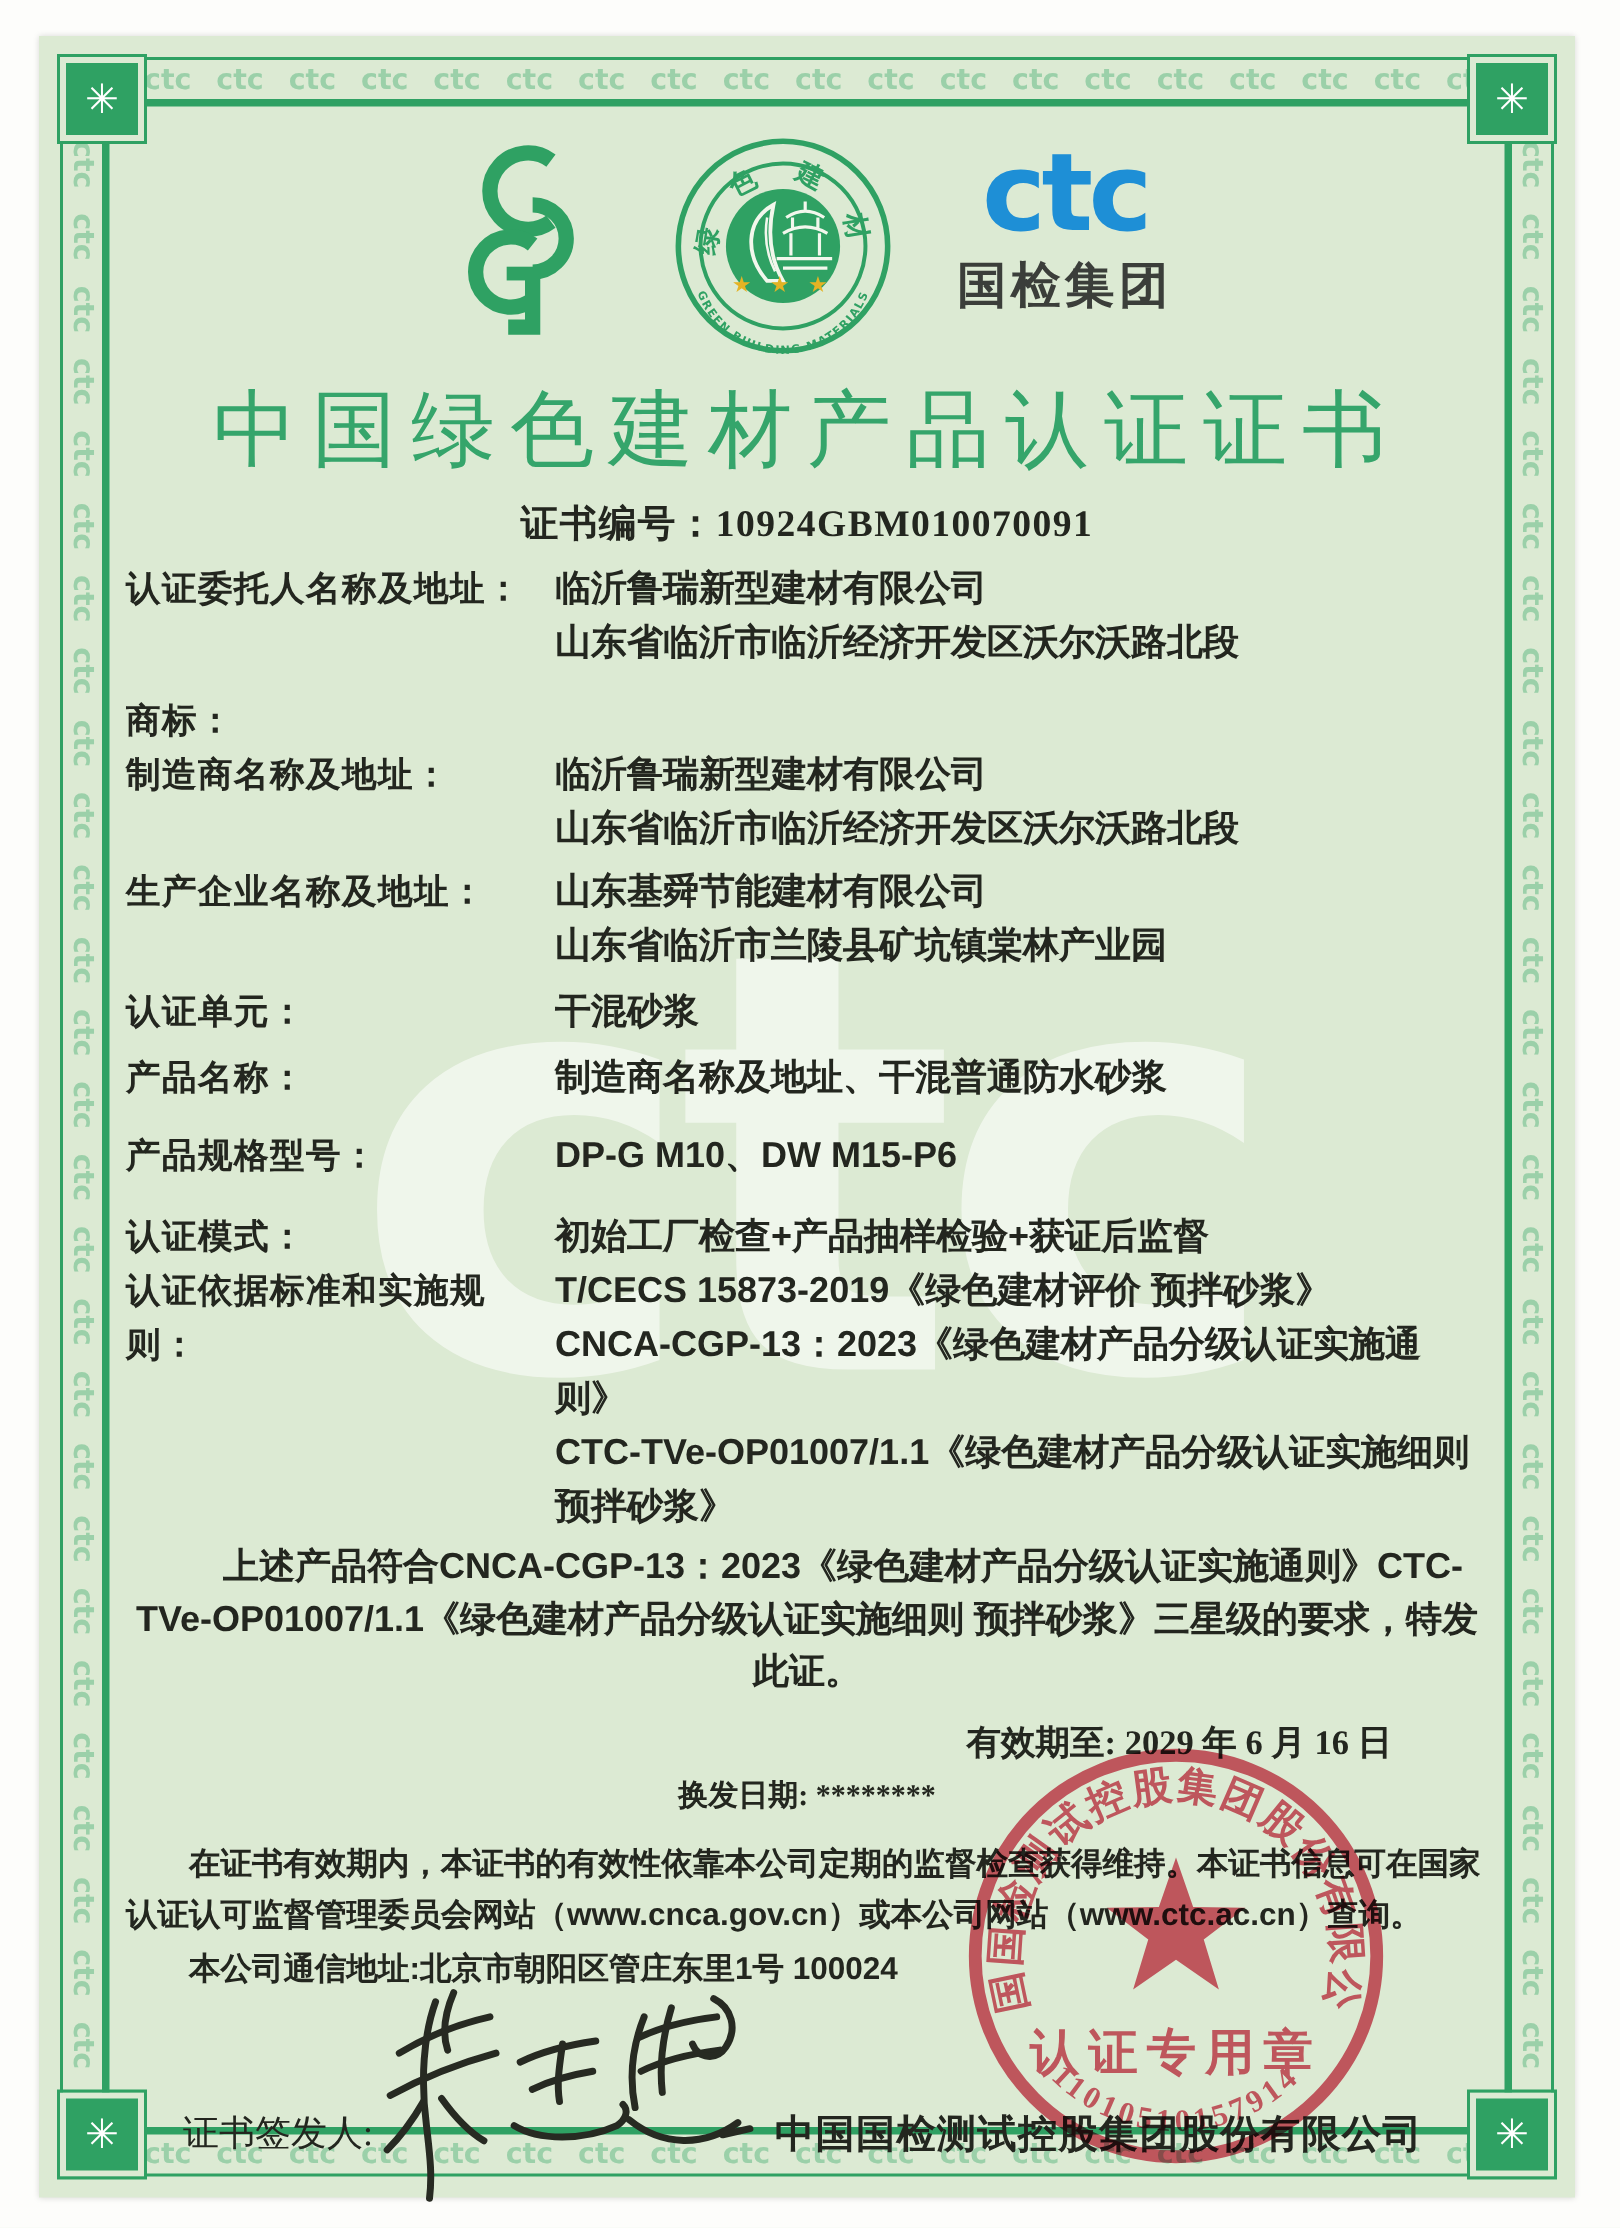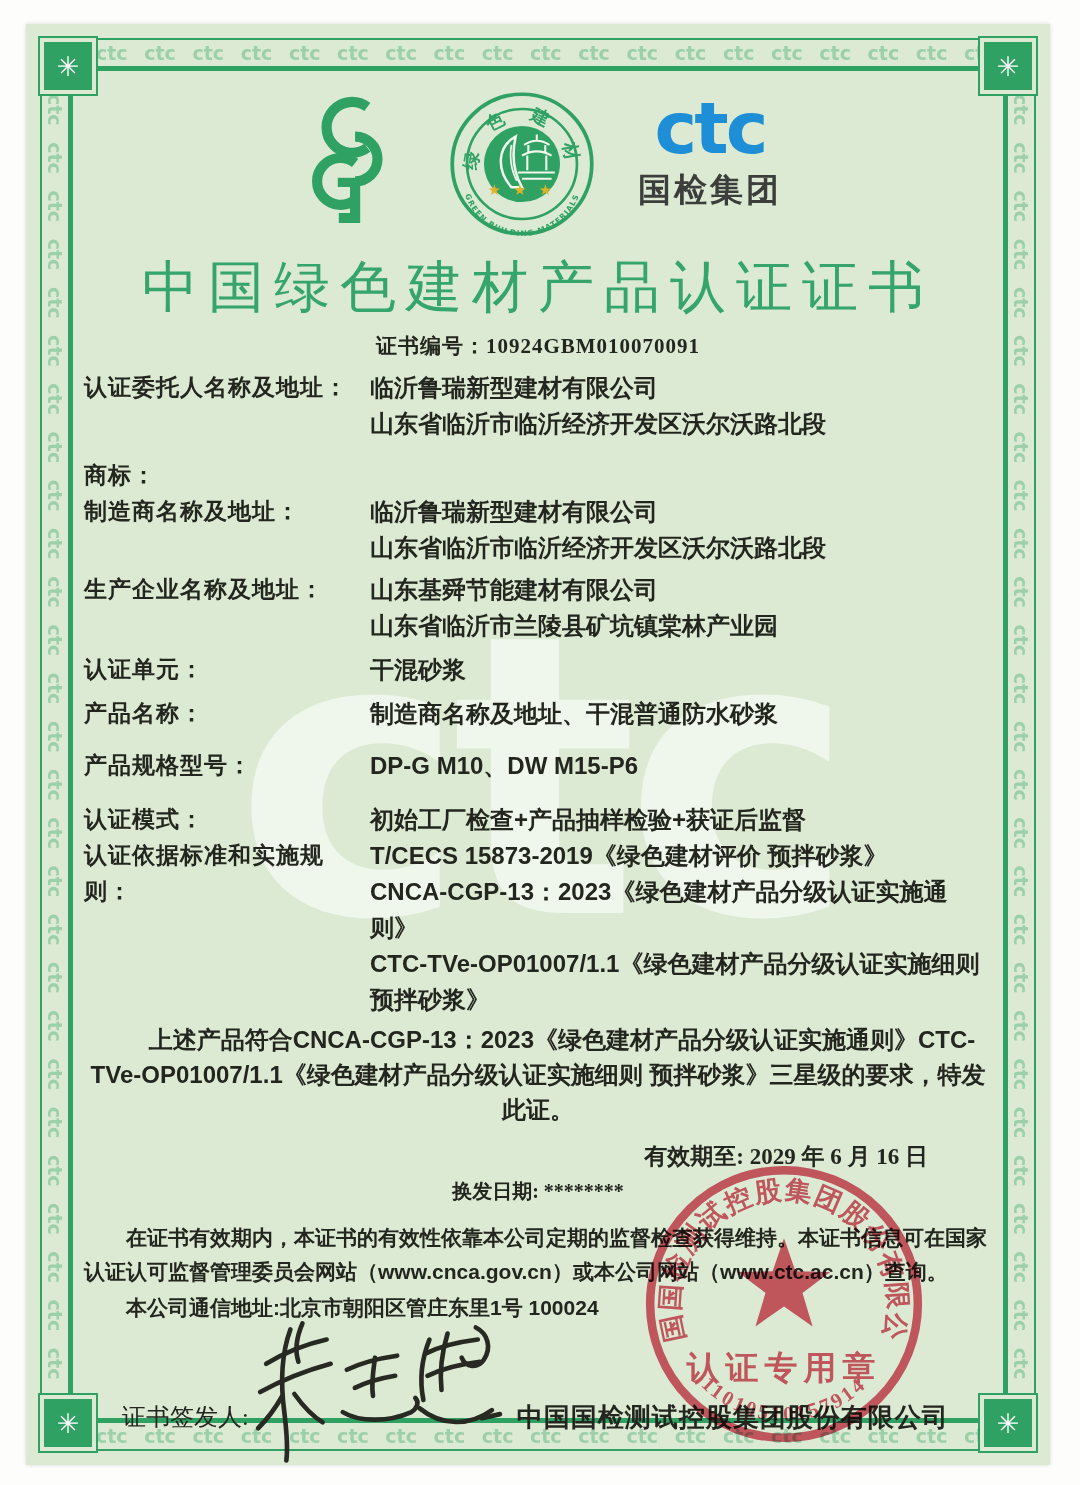"证书编号：10924GBM010070091" .cert-no { font-size: 21px -> 25px }
